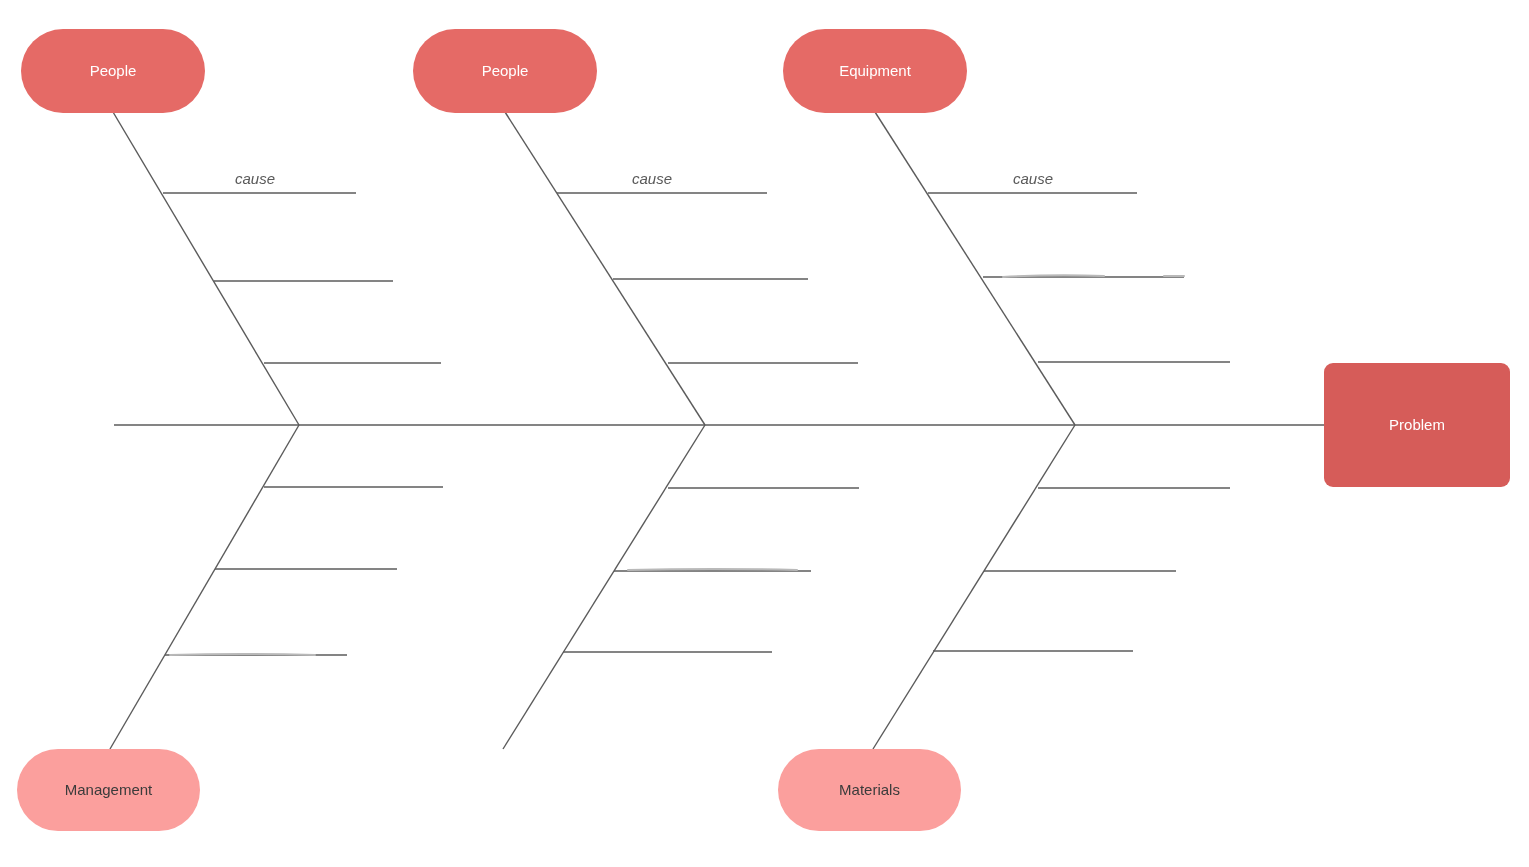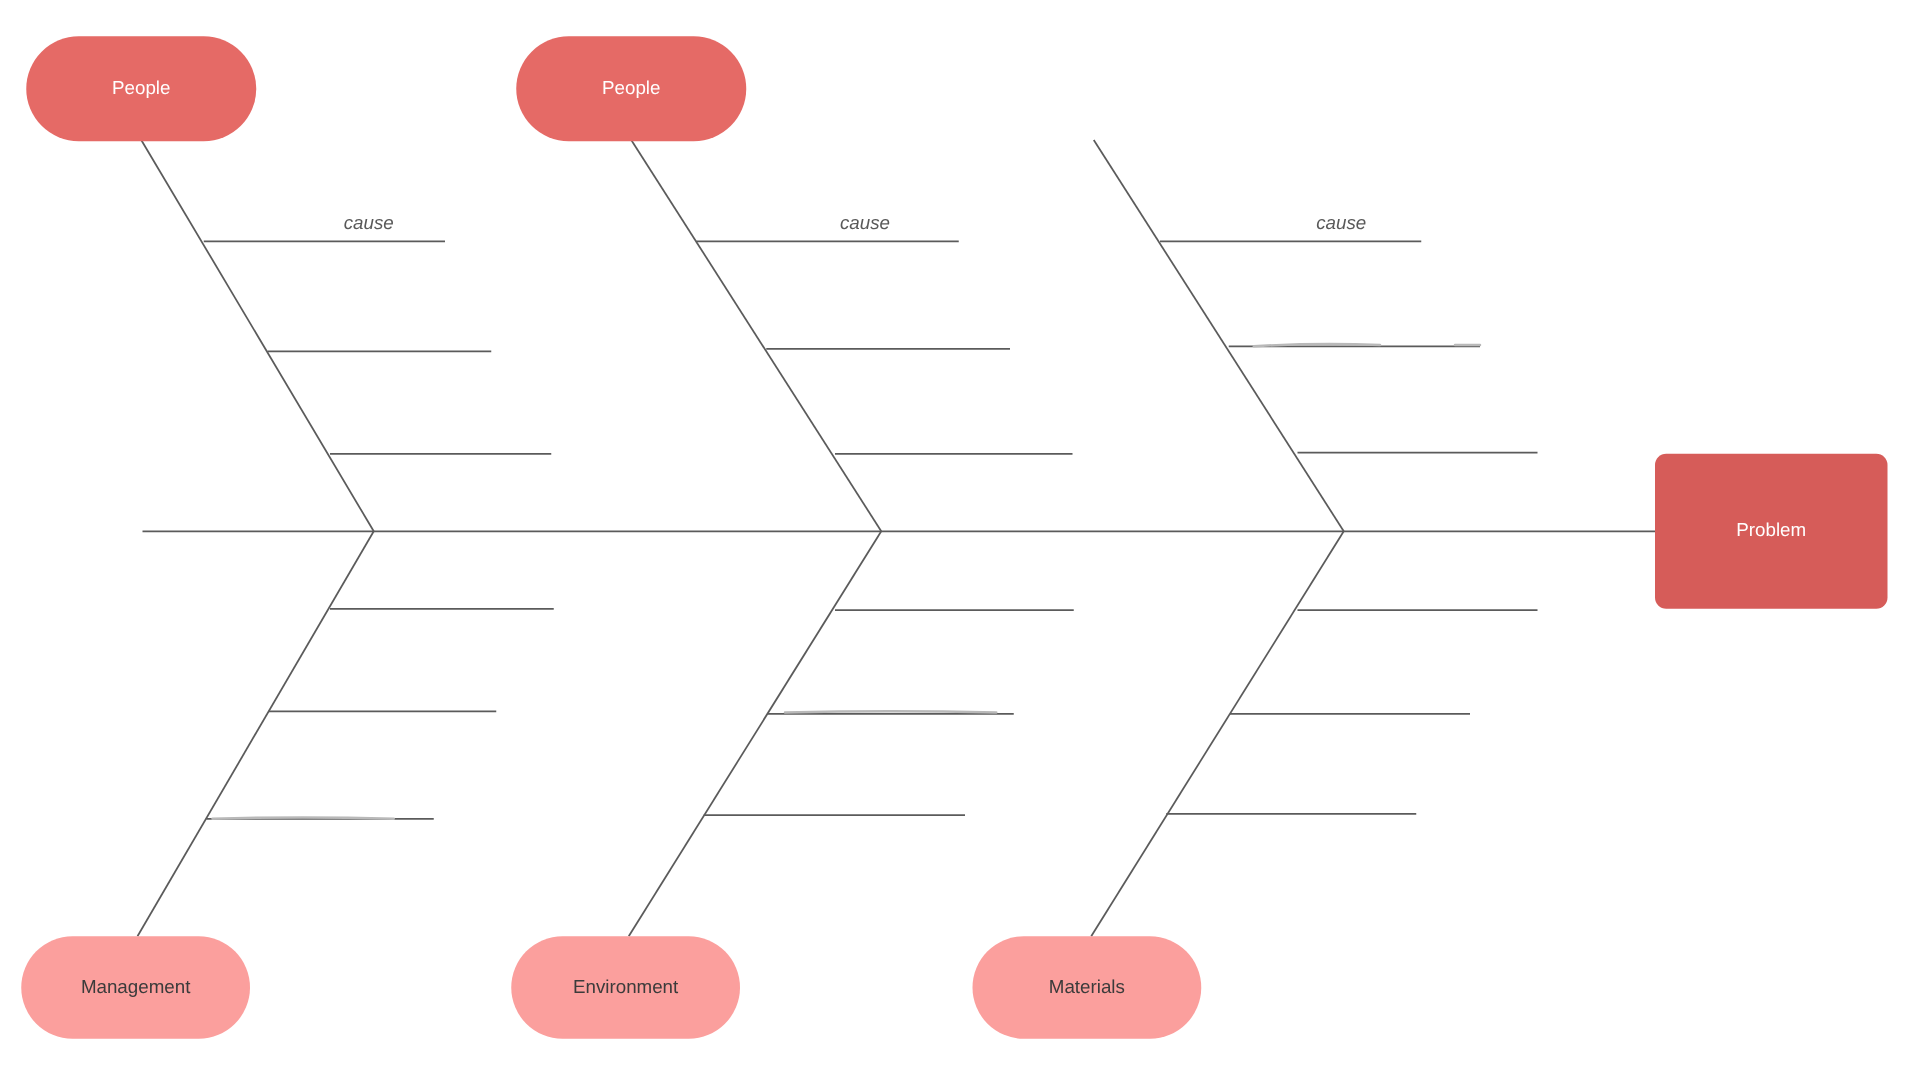"Equipment" div.node { html: none -> <div> <span>Equipment</span> </div> }
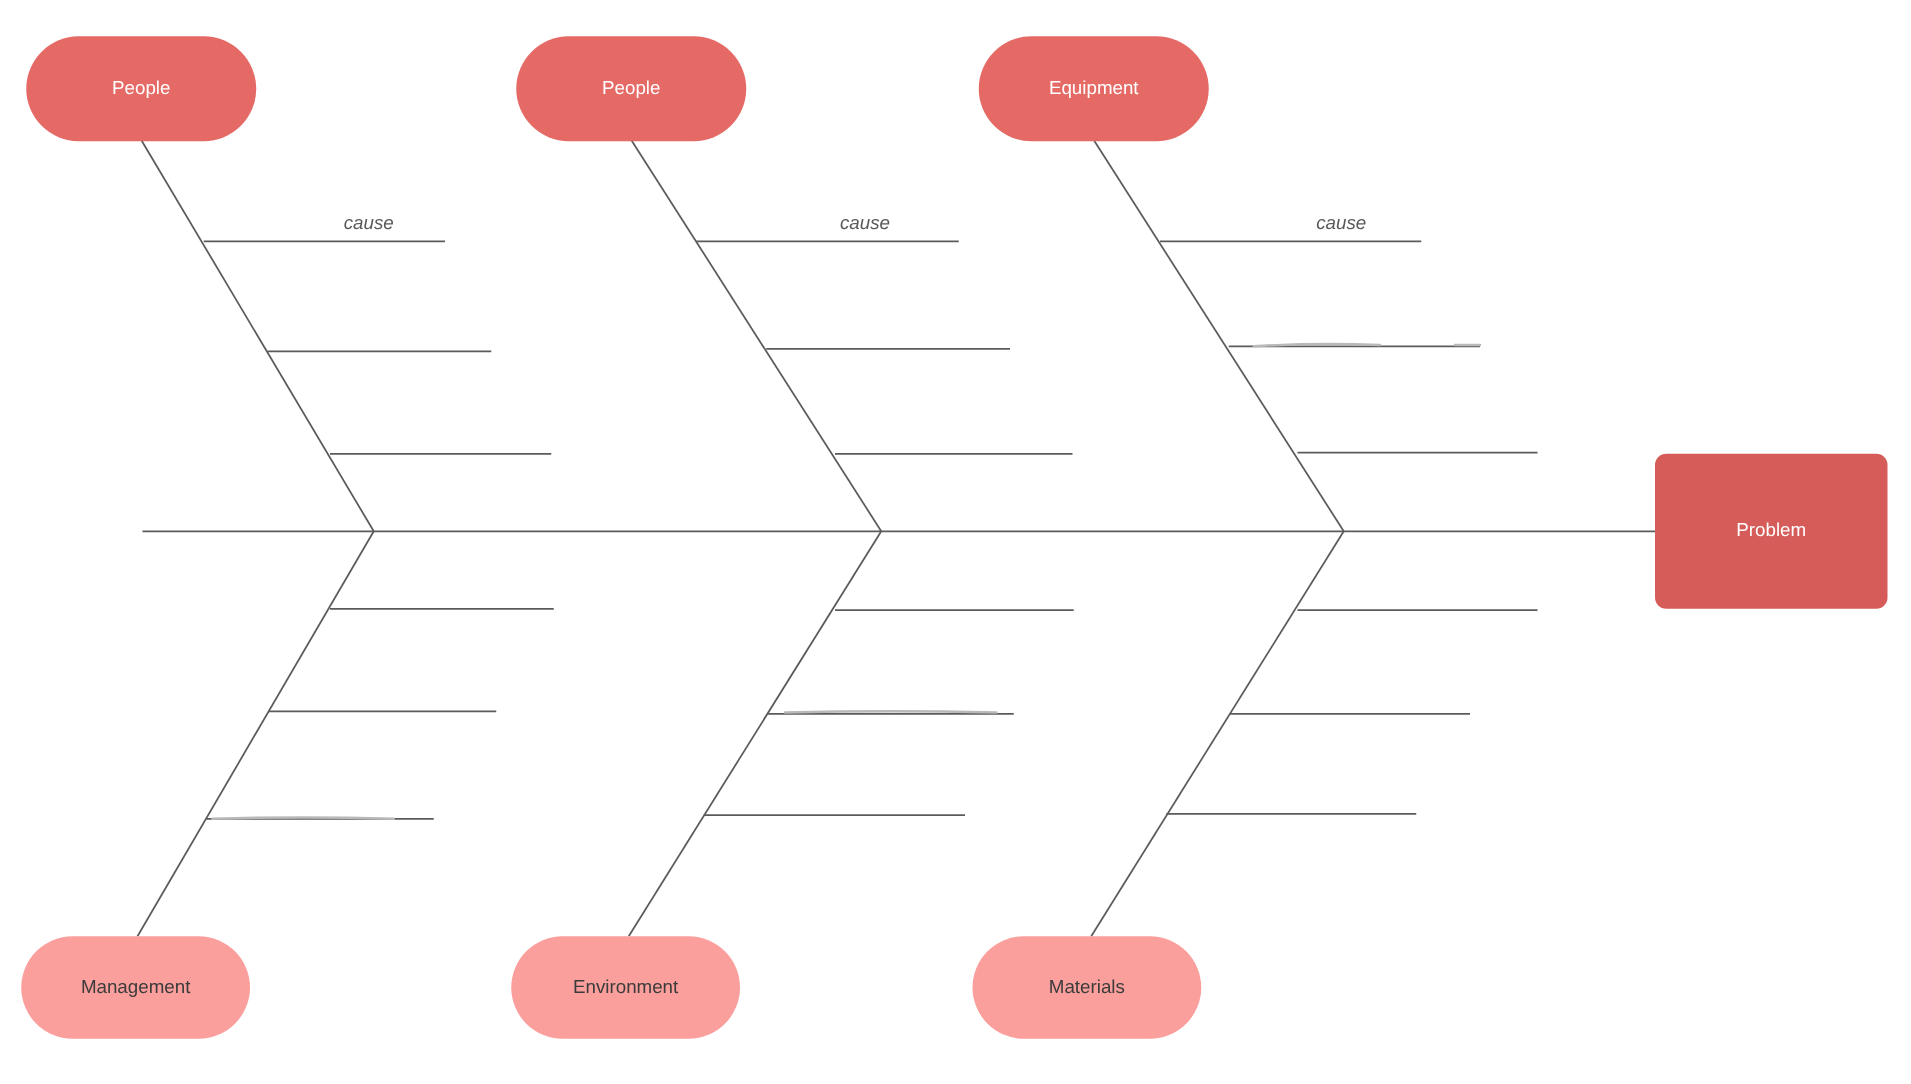"cause" .cause-label { text-align: right -> center }
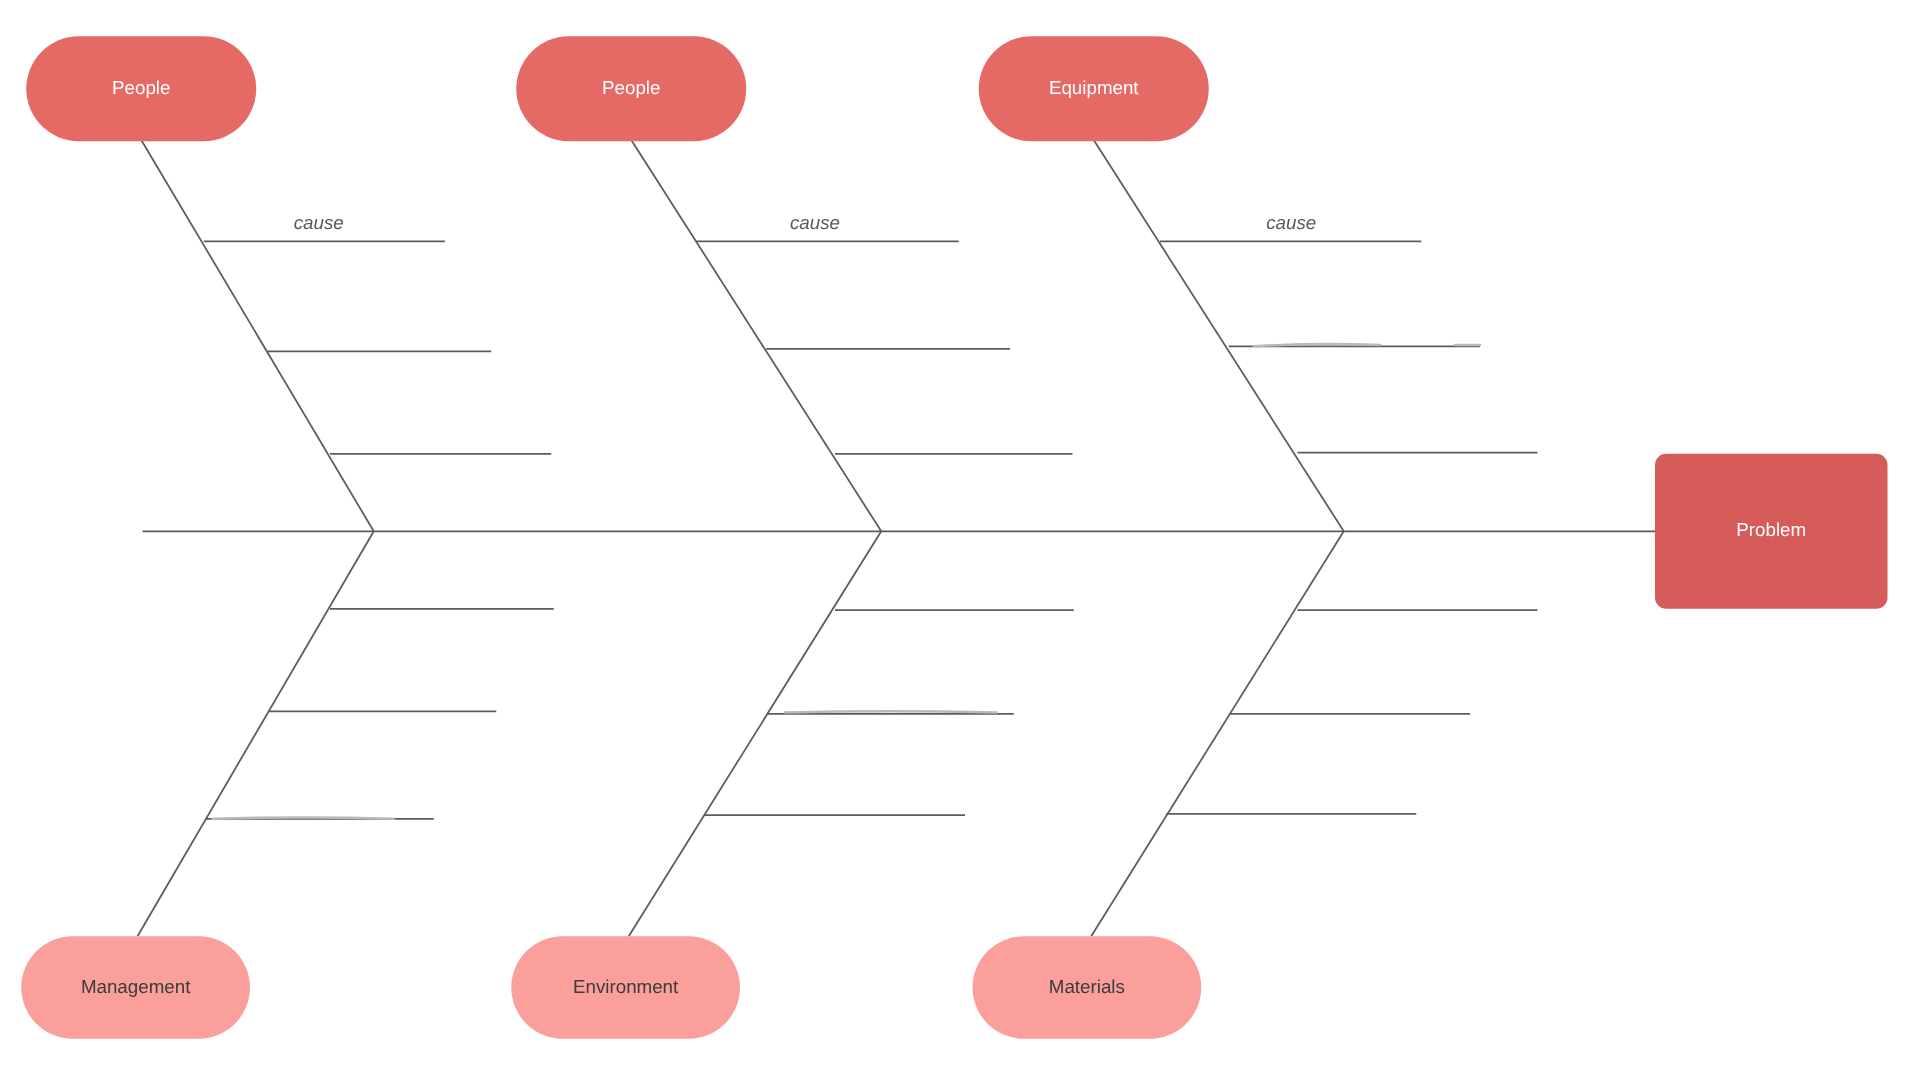"Environment" div.node { html: <div> <span>Environment</span> </div> -> none }
